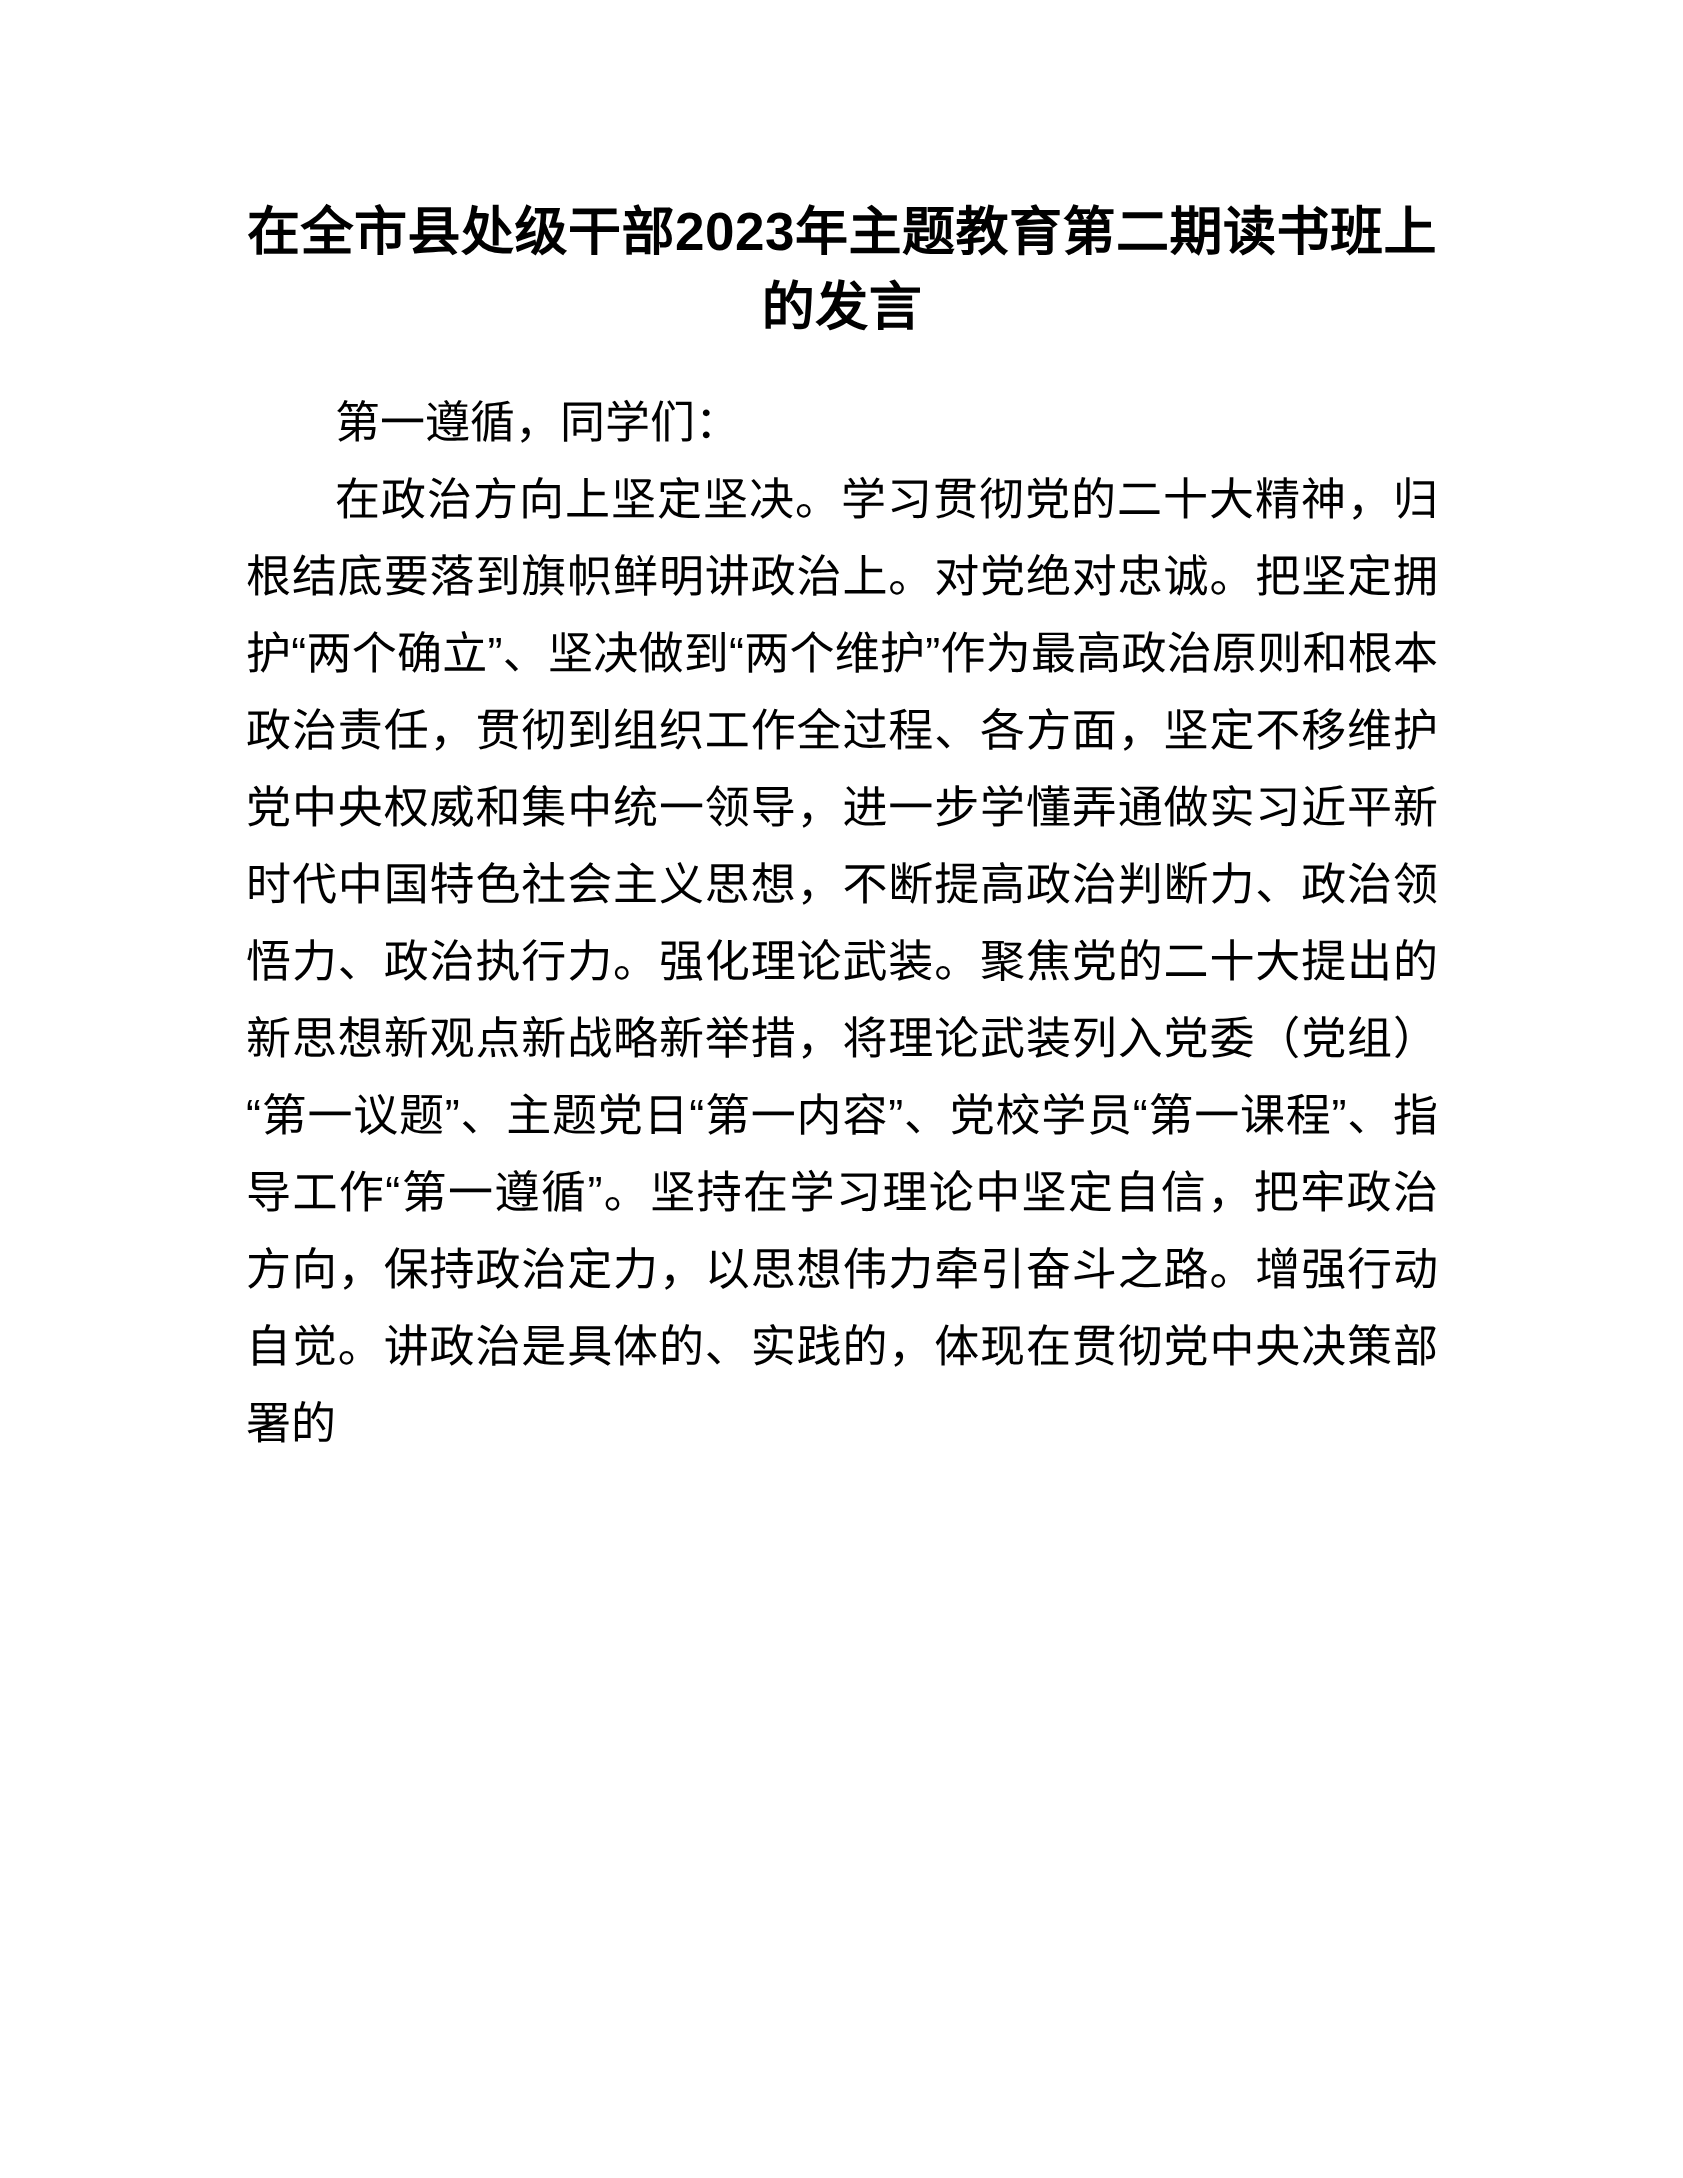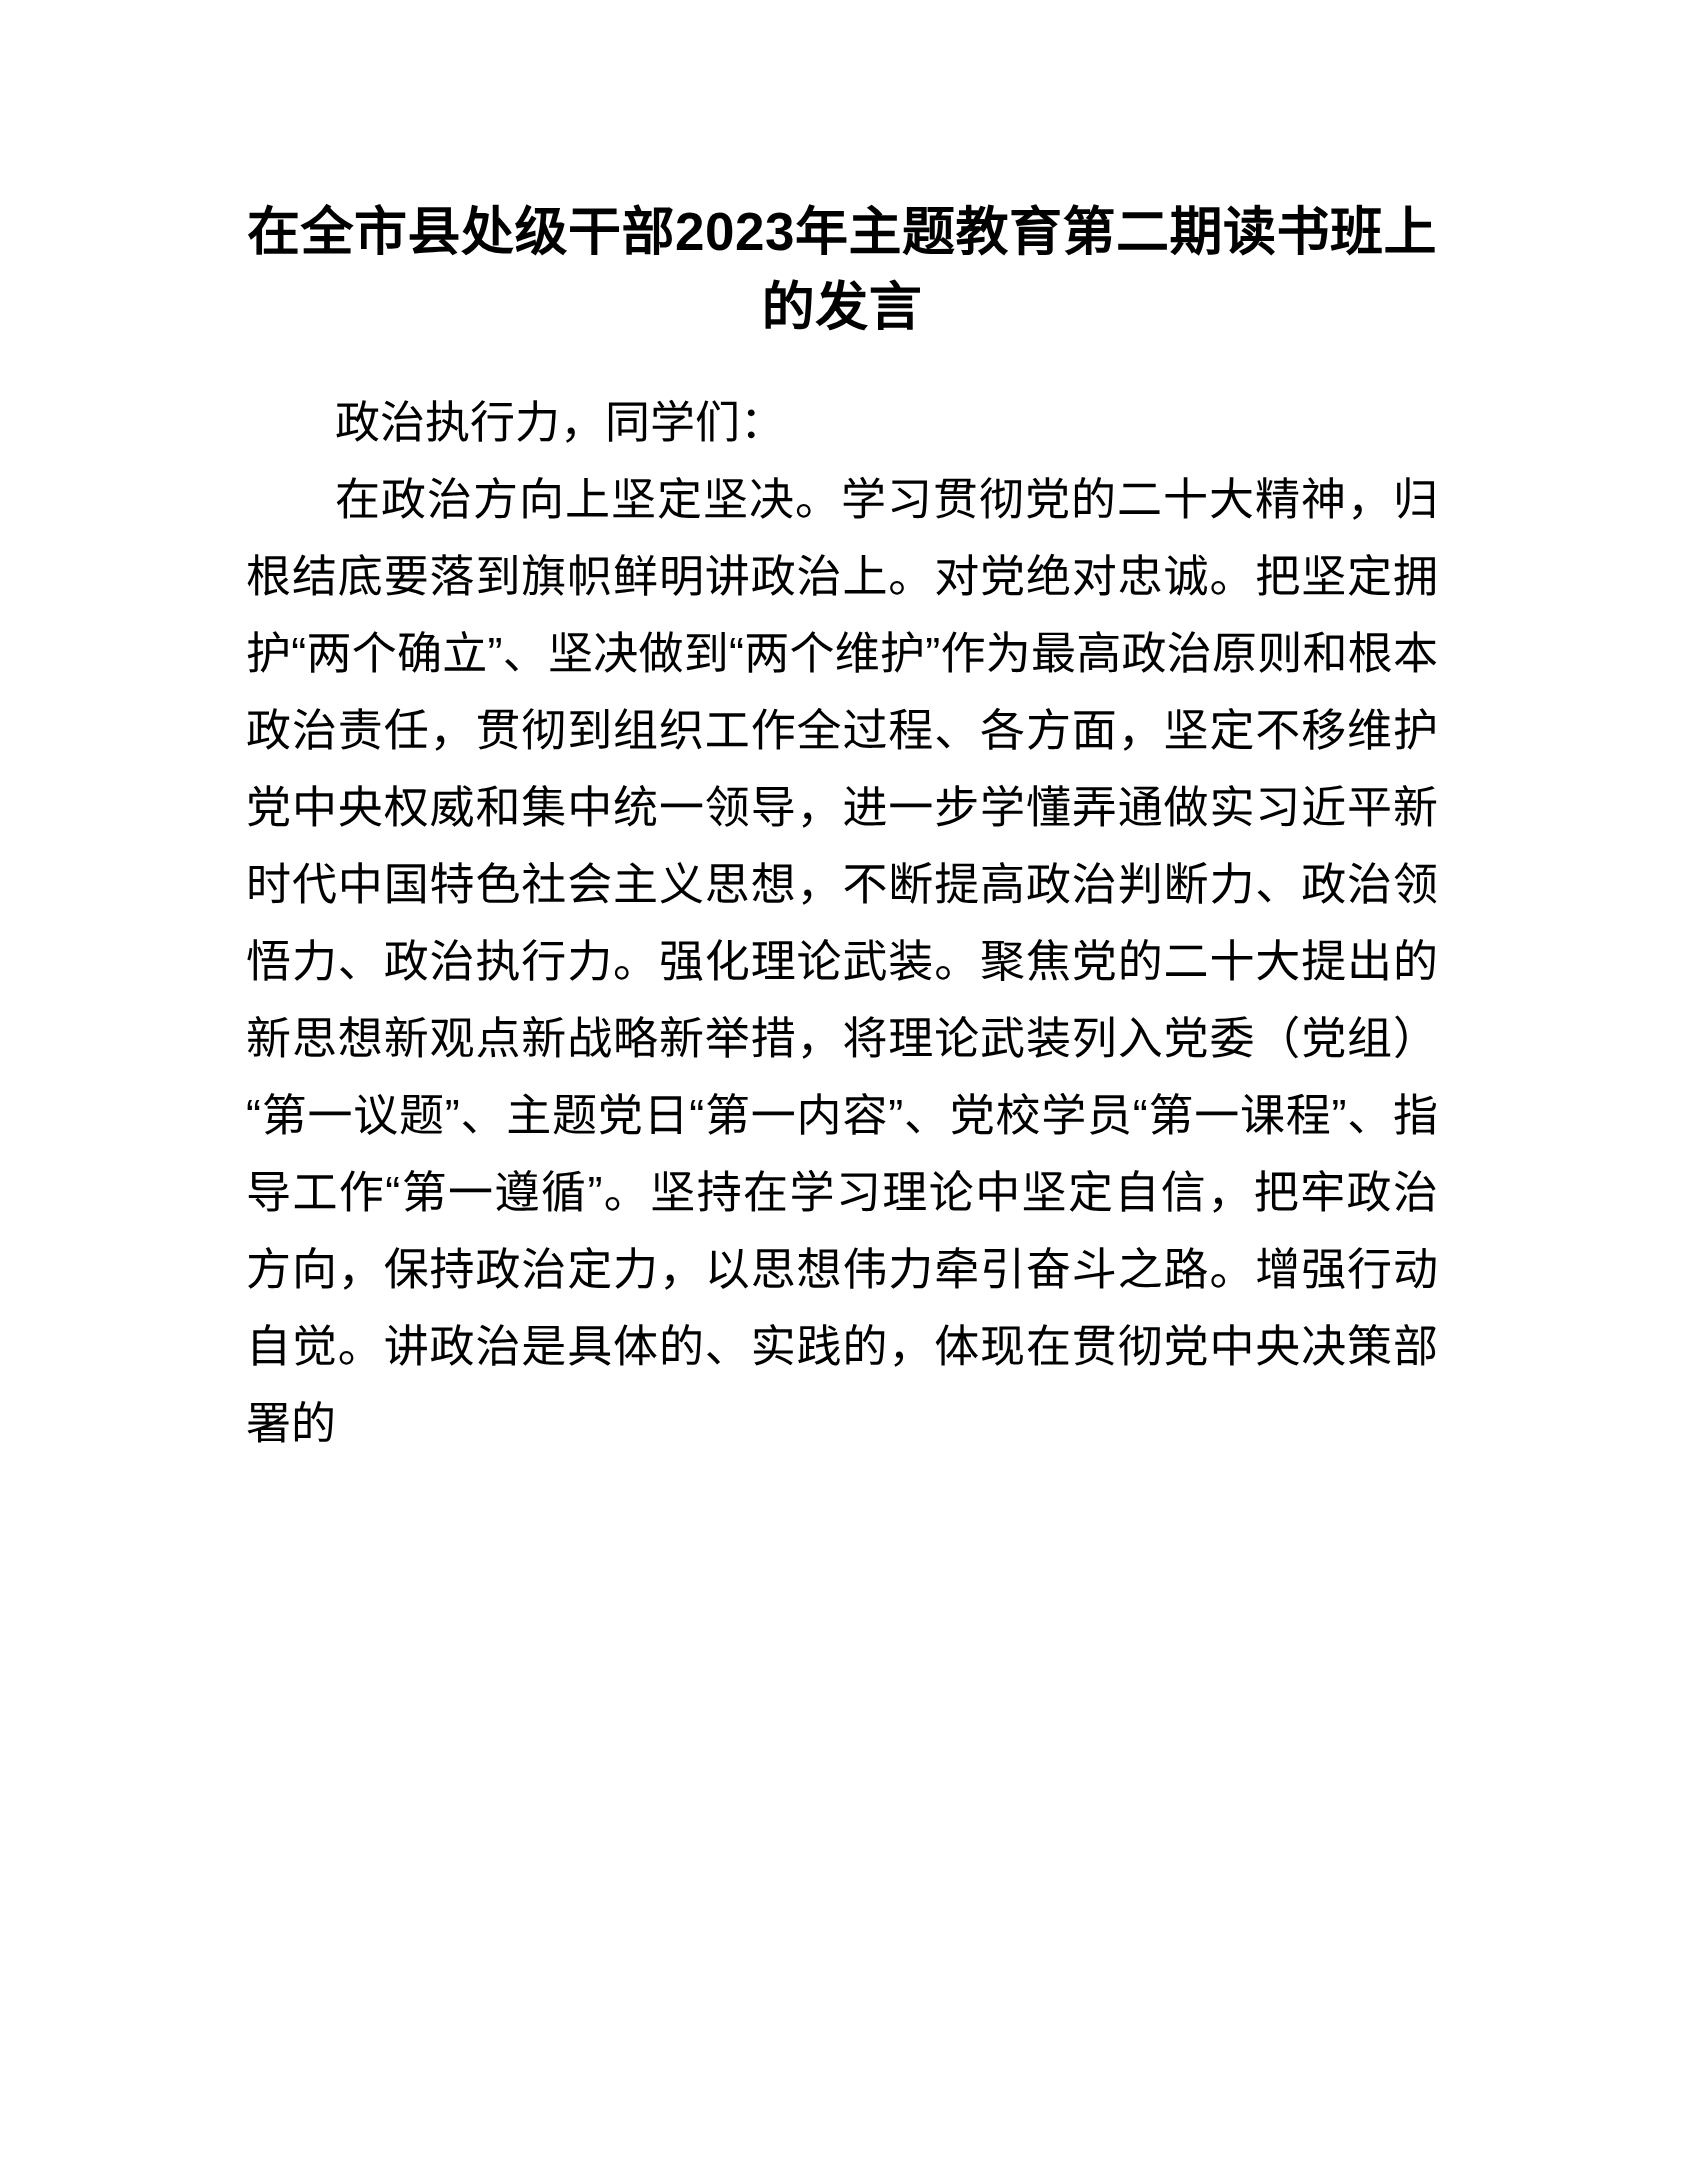"政治执行力，同学们：" p.para { text: 政治执行力 -> 第一遵循 }
